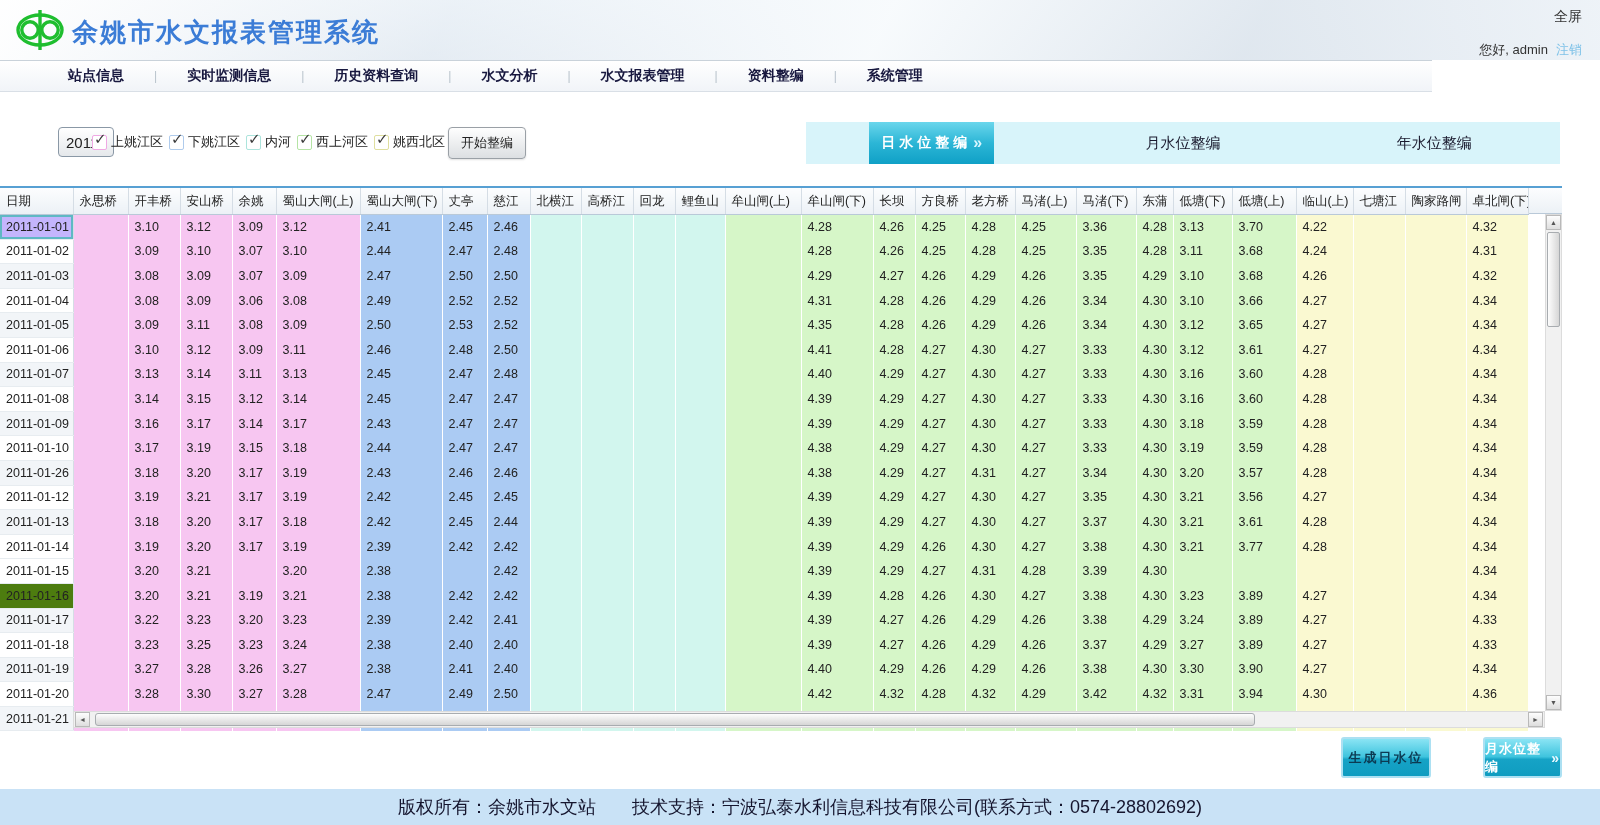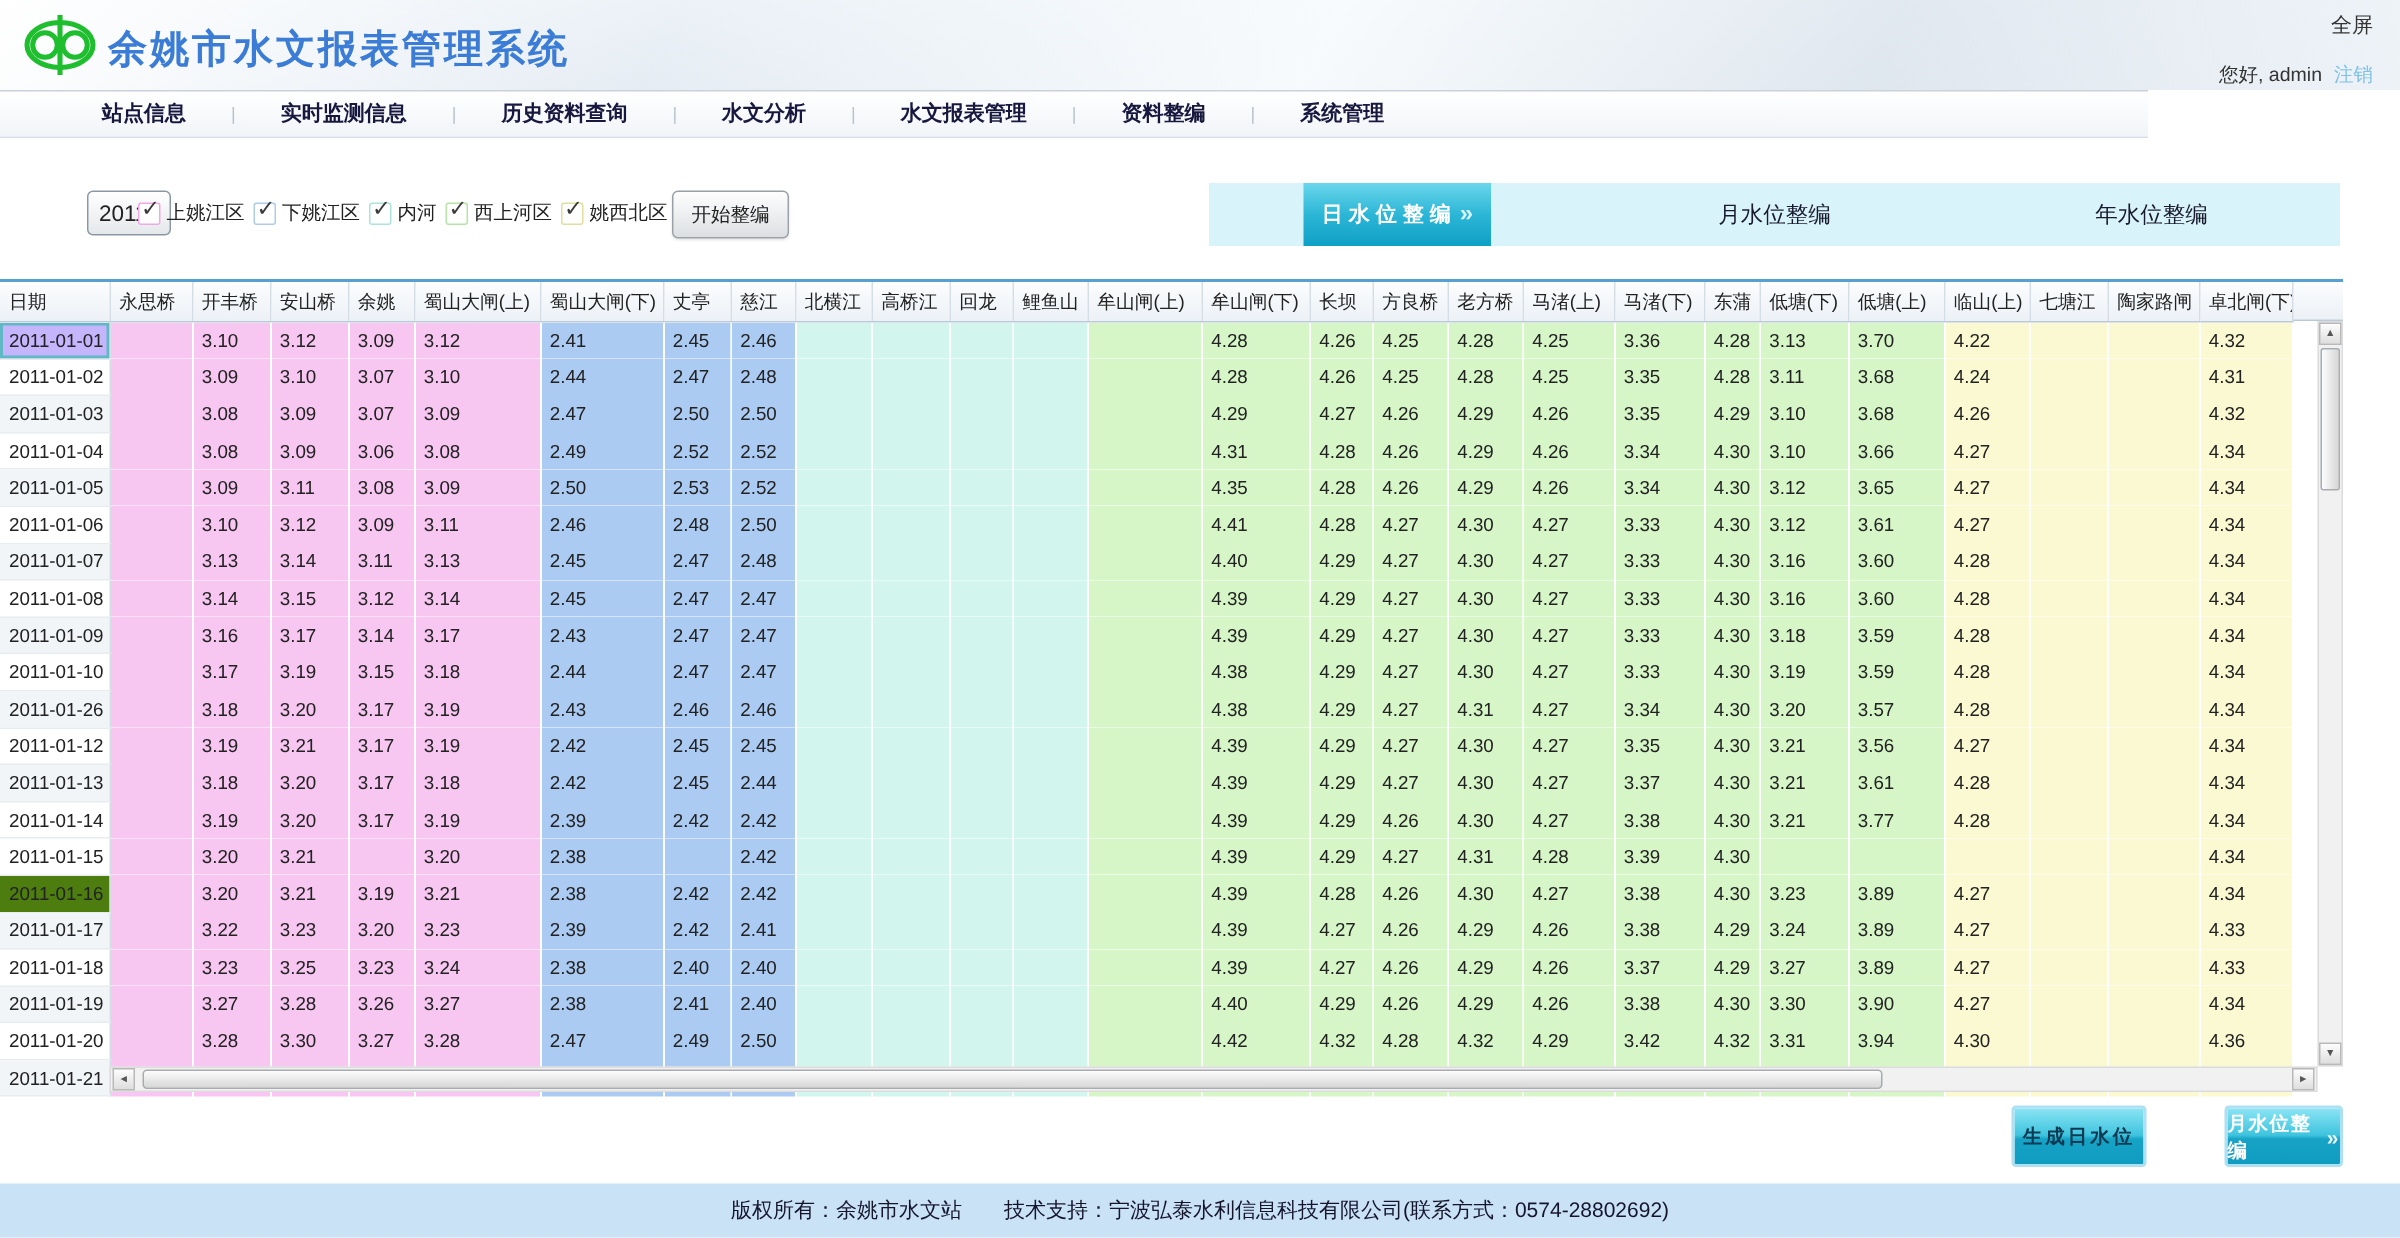"版权所有：余姚市水文站" .footer { font-size: 14px -> 18px }
